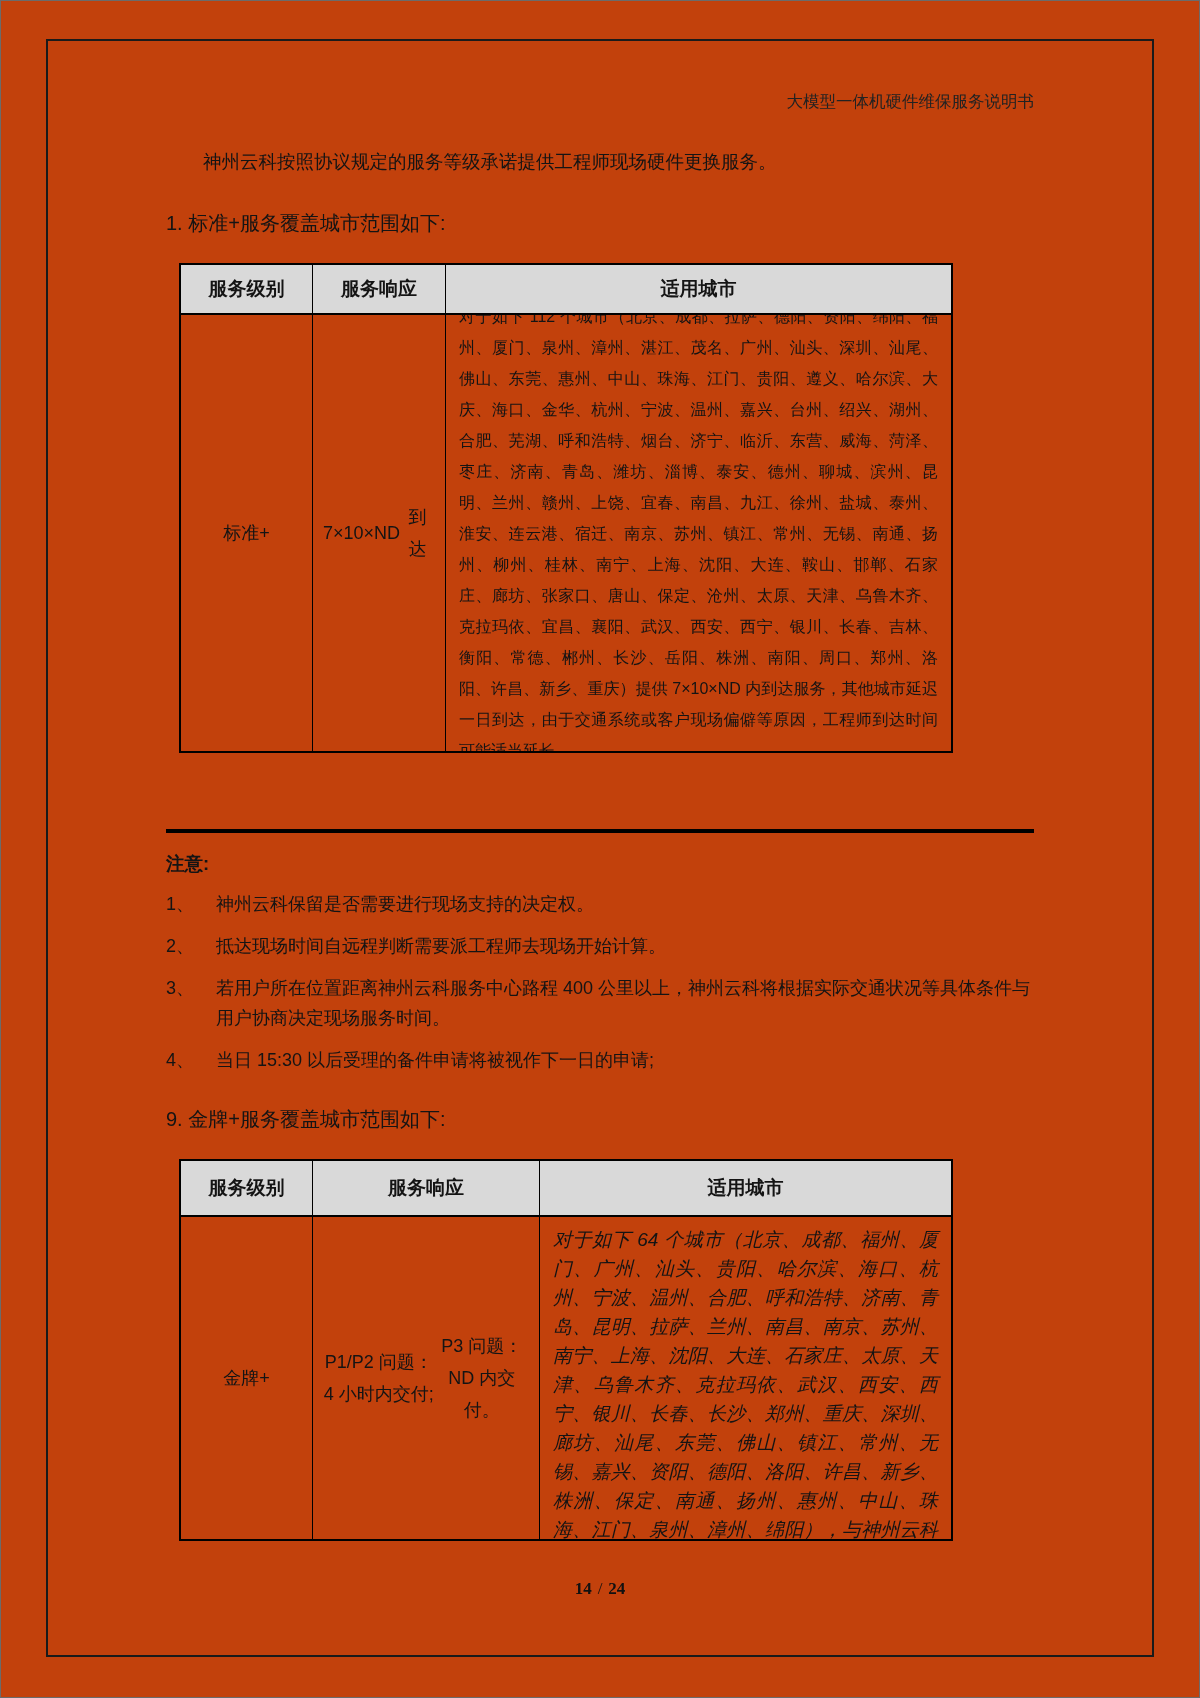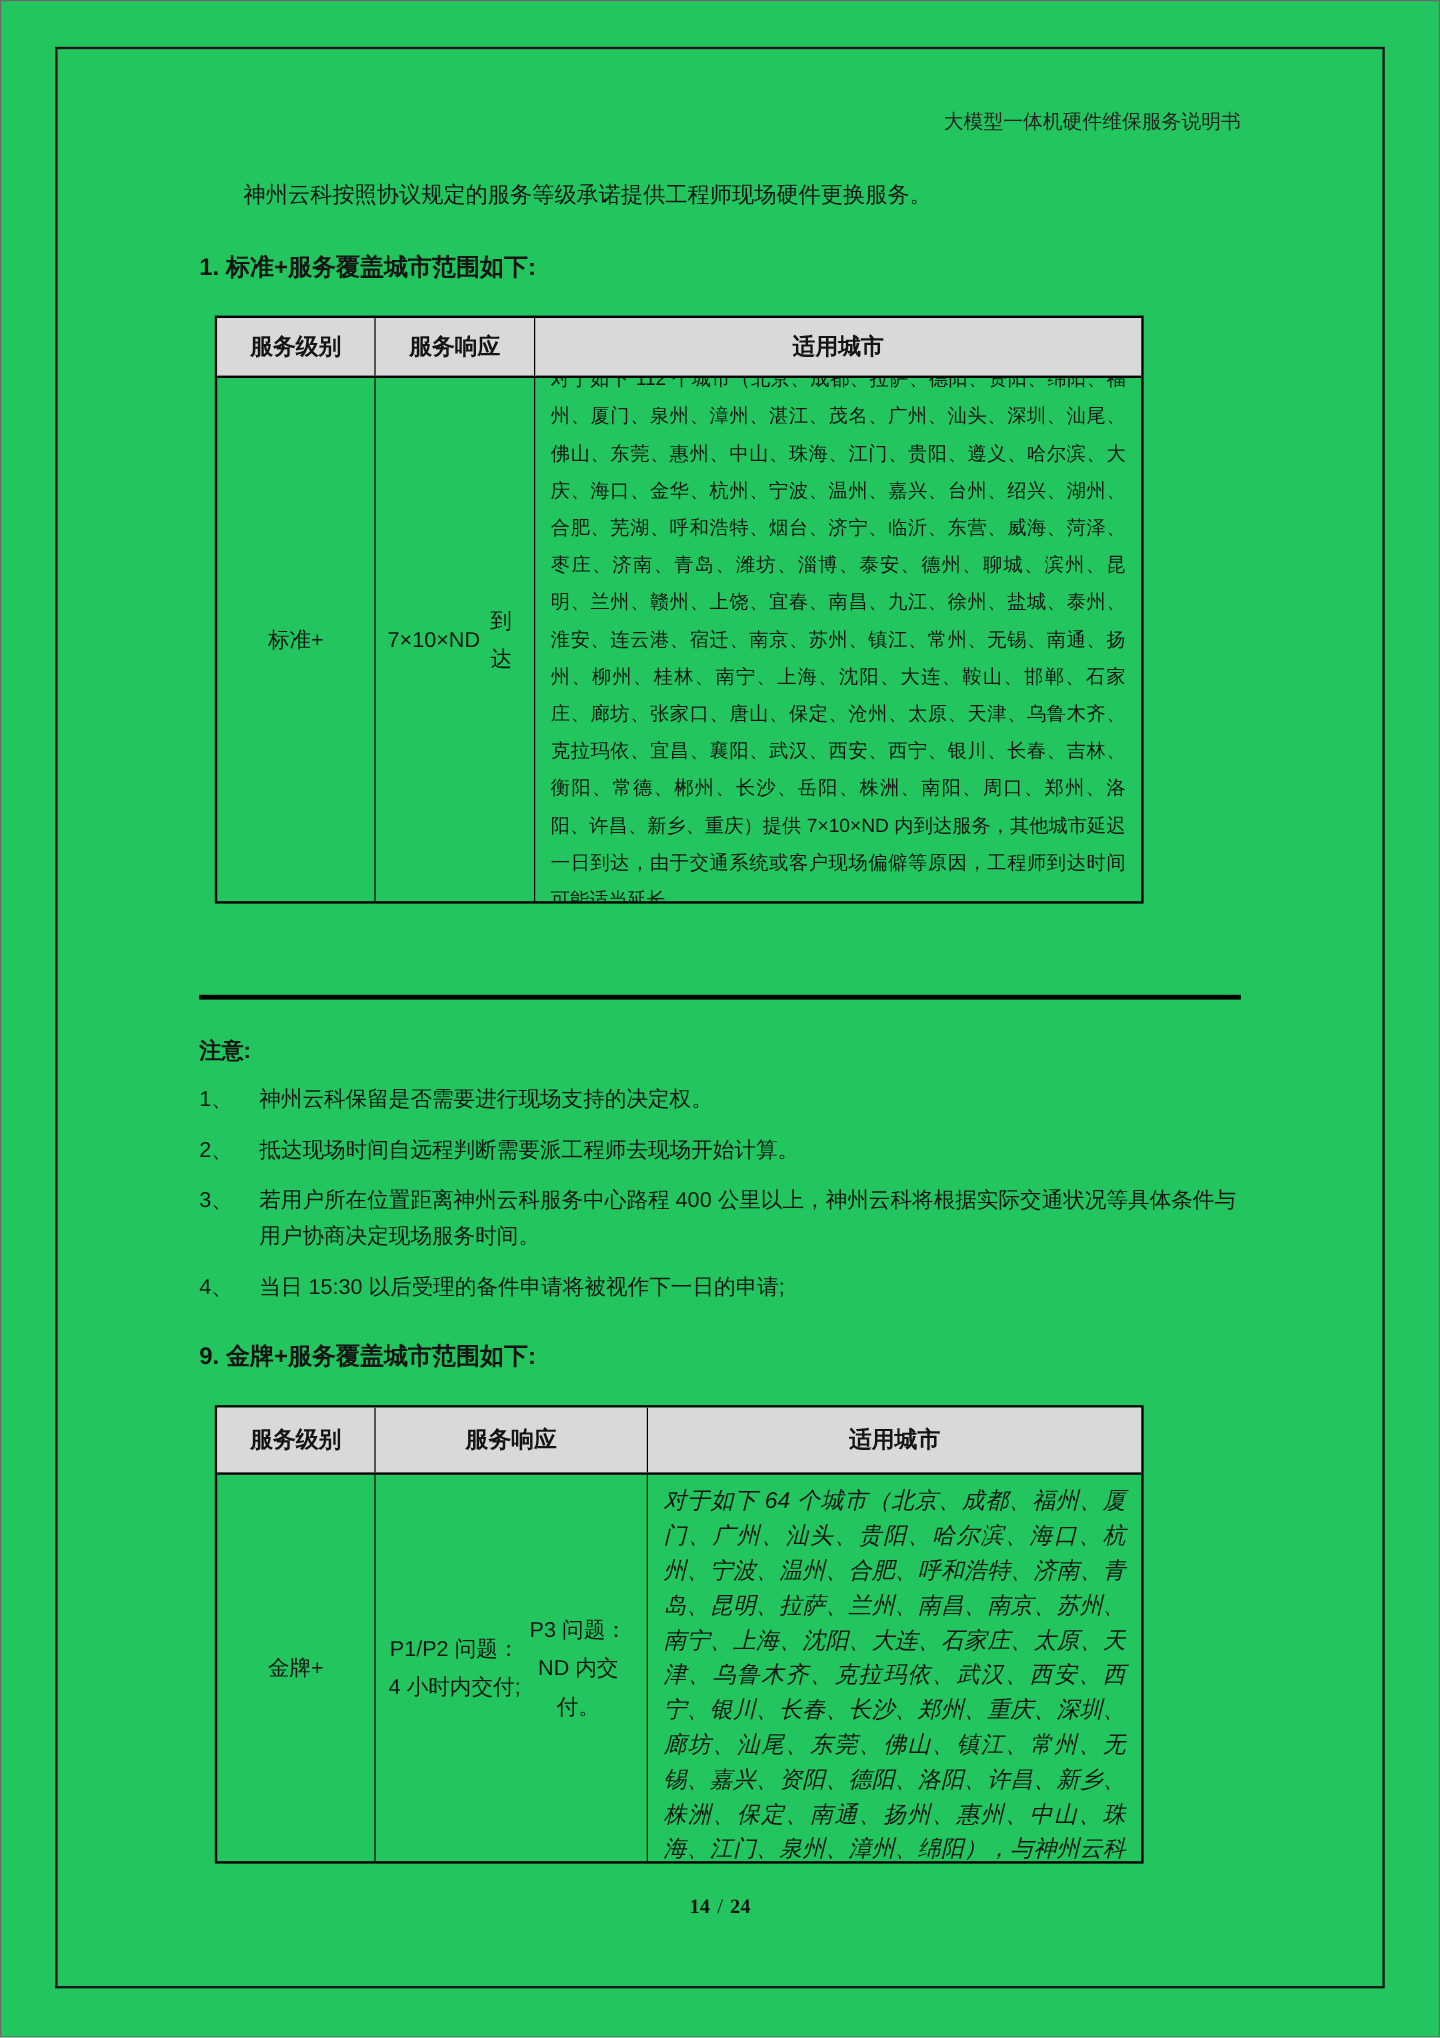"大模型一体机硬件维保服务说明书" .page { background: #22c55e -> #c2410c }
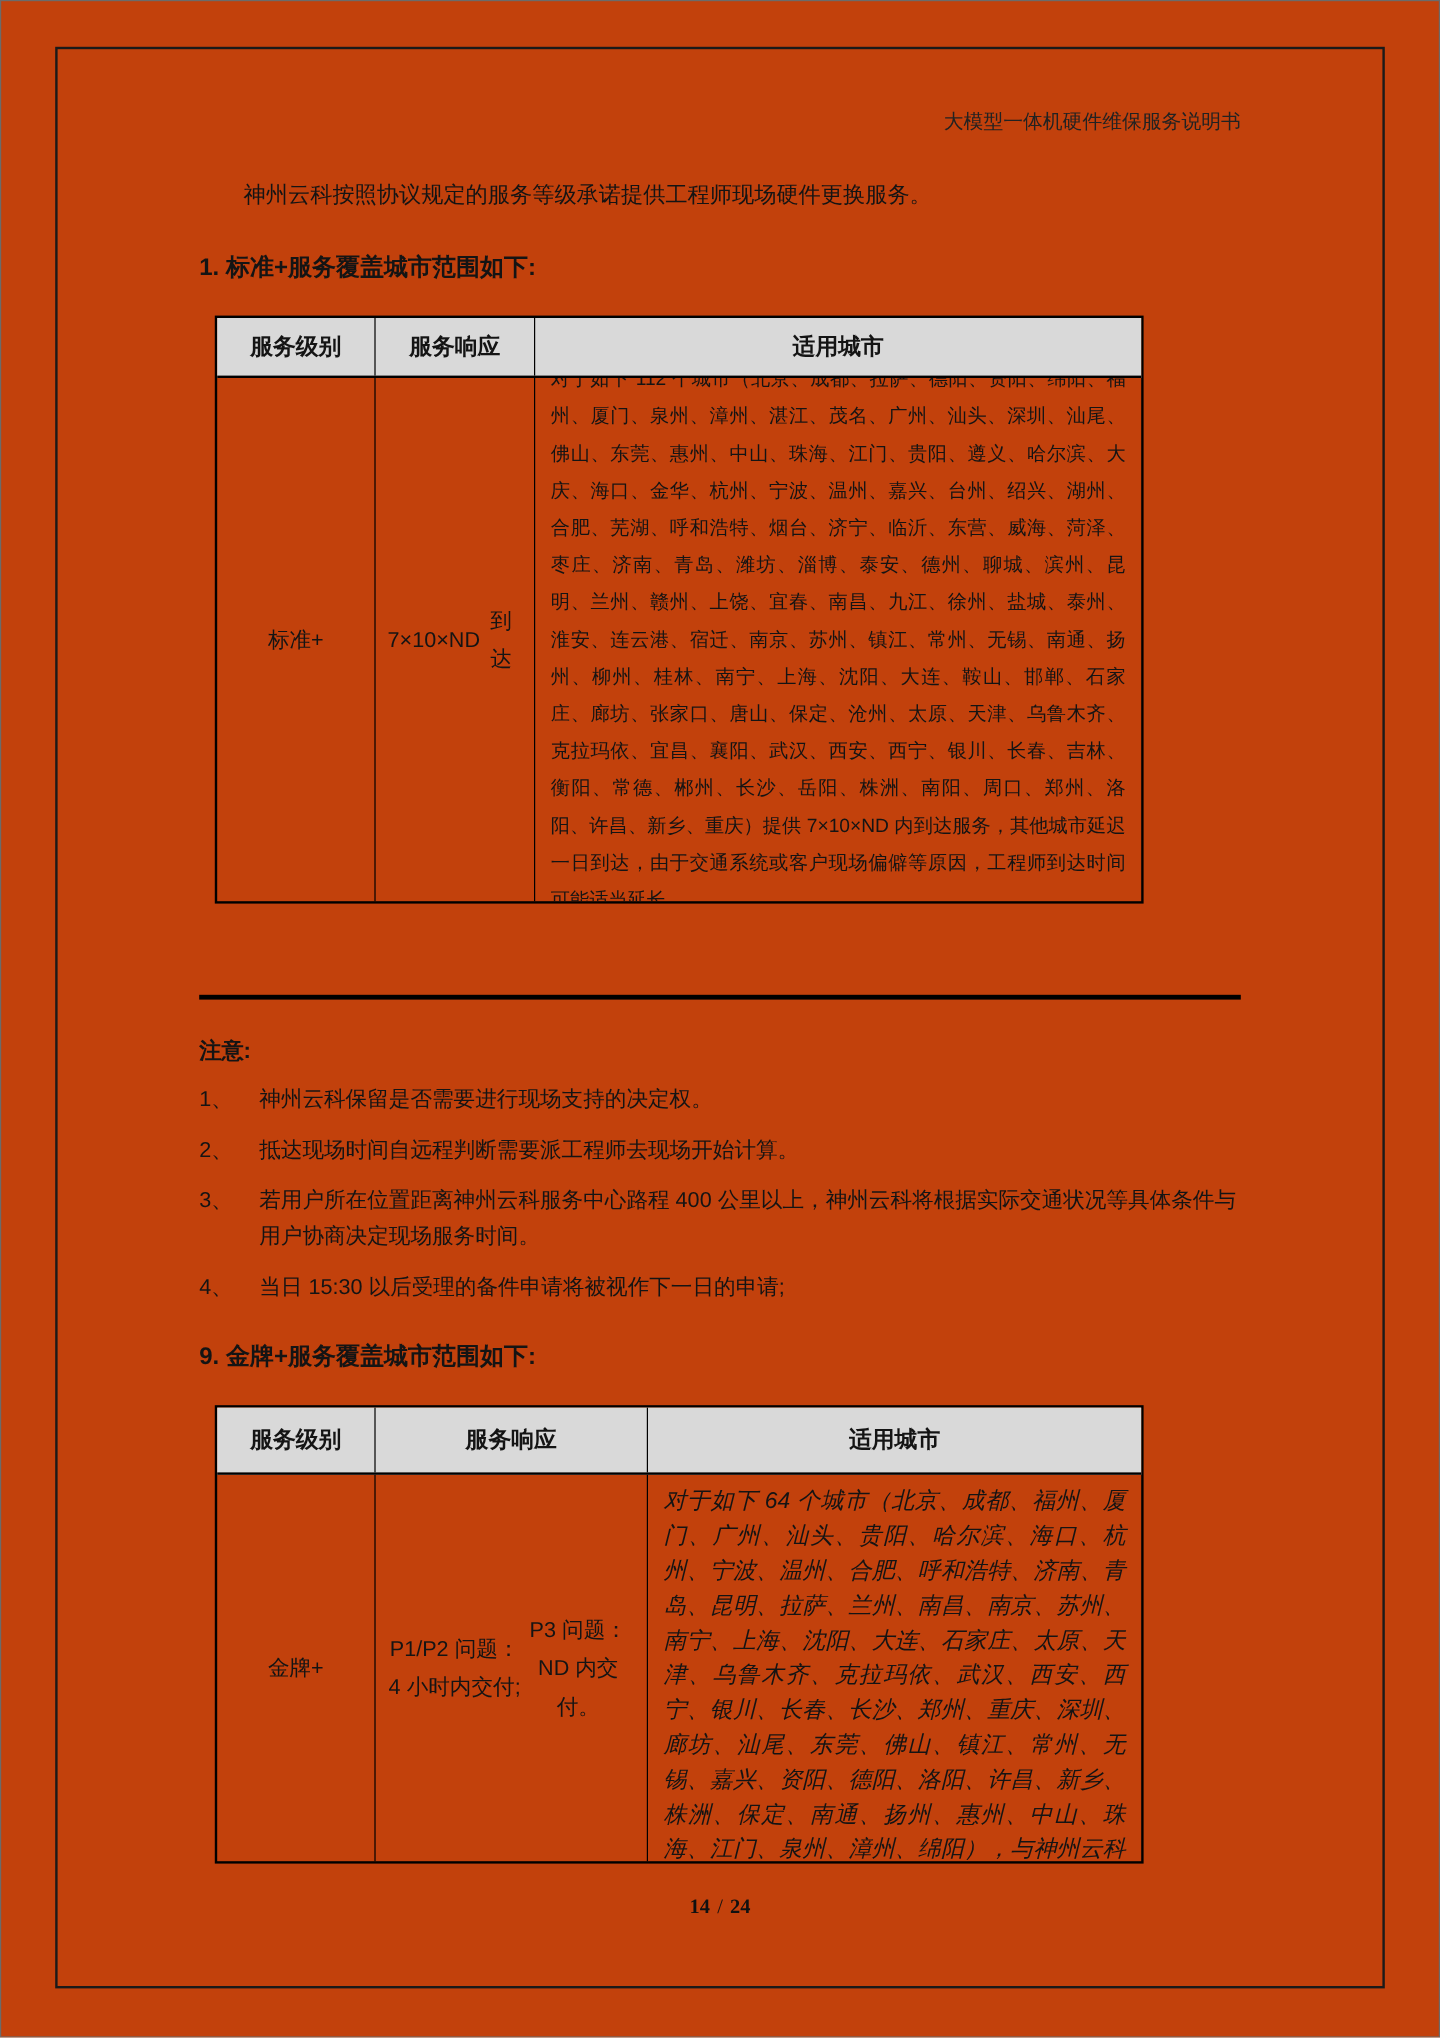"1. 标准+服务覆盖城市范围如下:" .sec-heading { font-weight: 700 -> 400 }
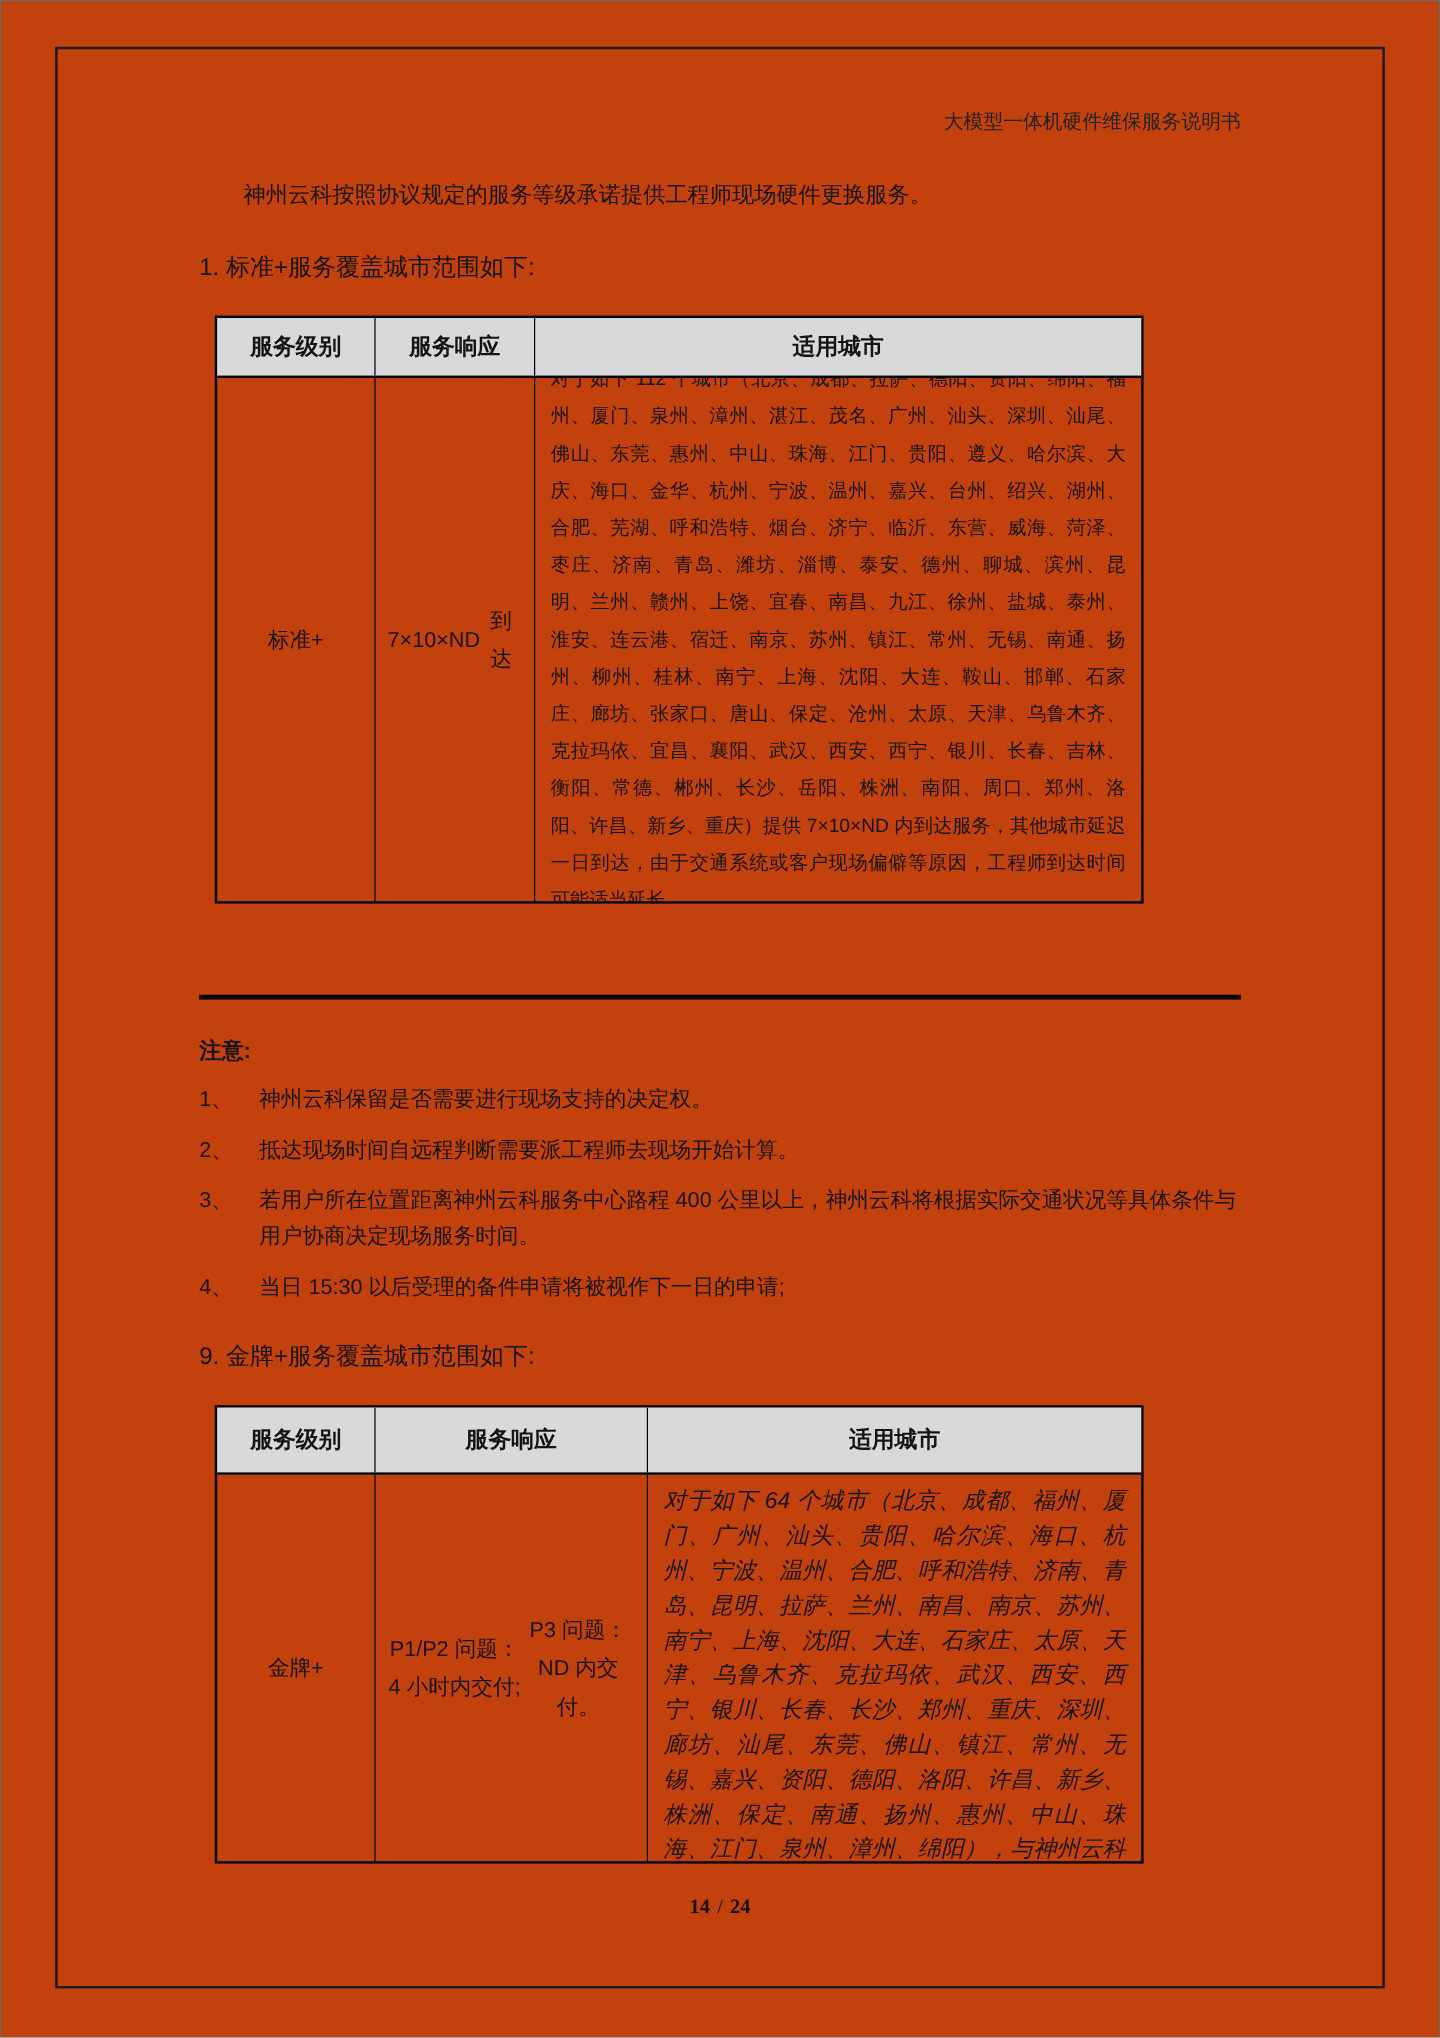"注意:" .notes-heading { margin-top: 30px -> 18px }
